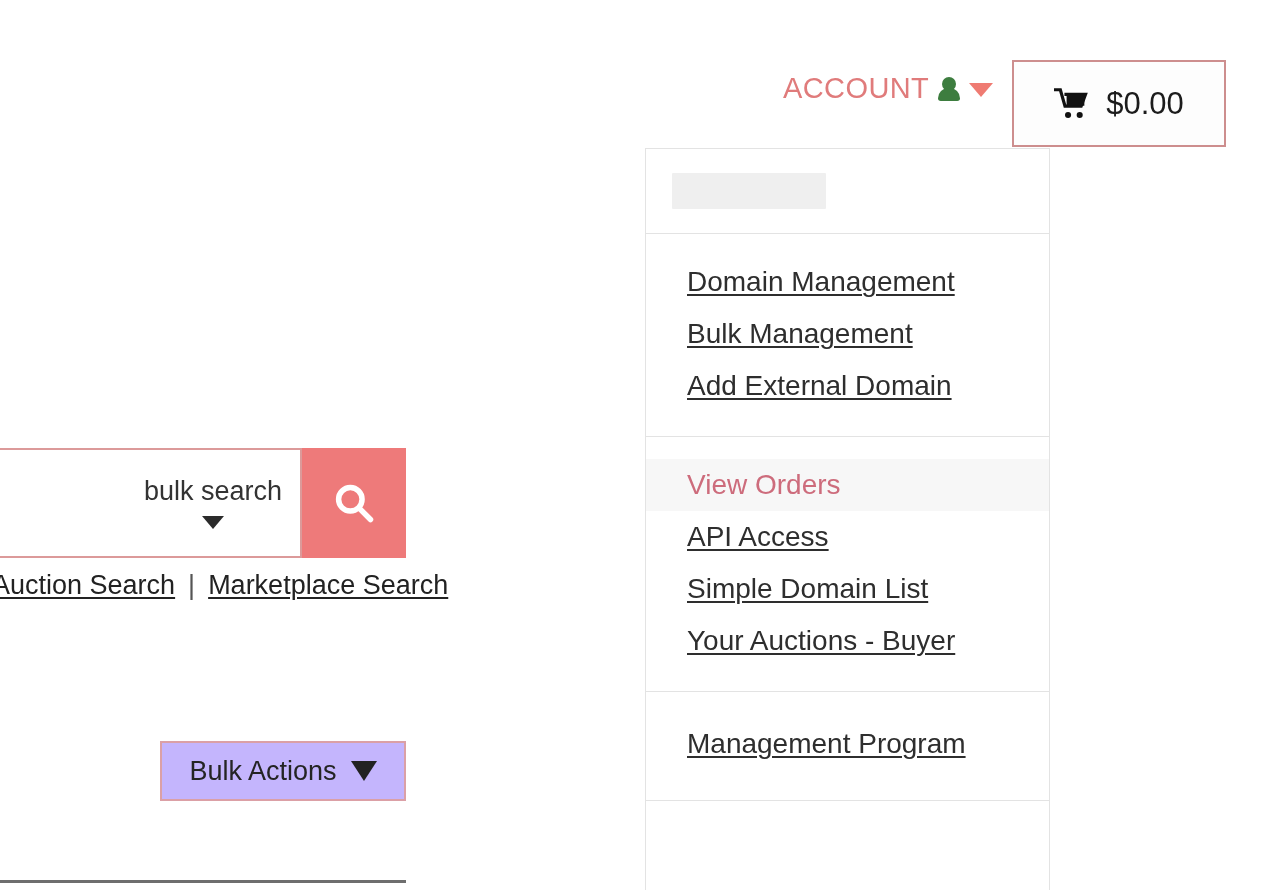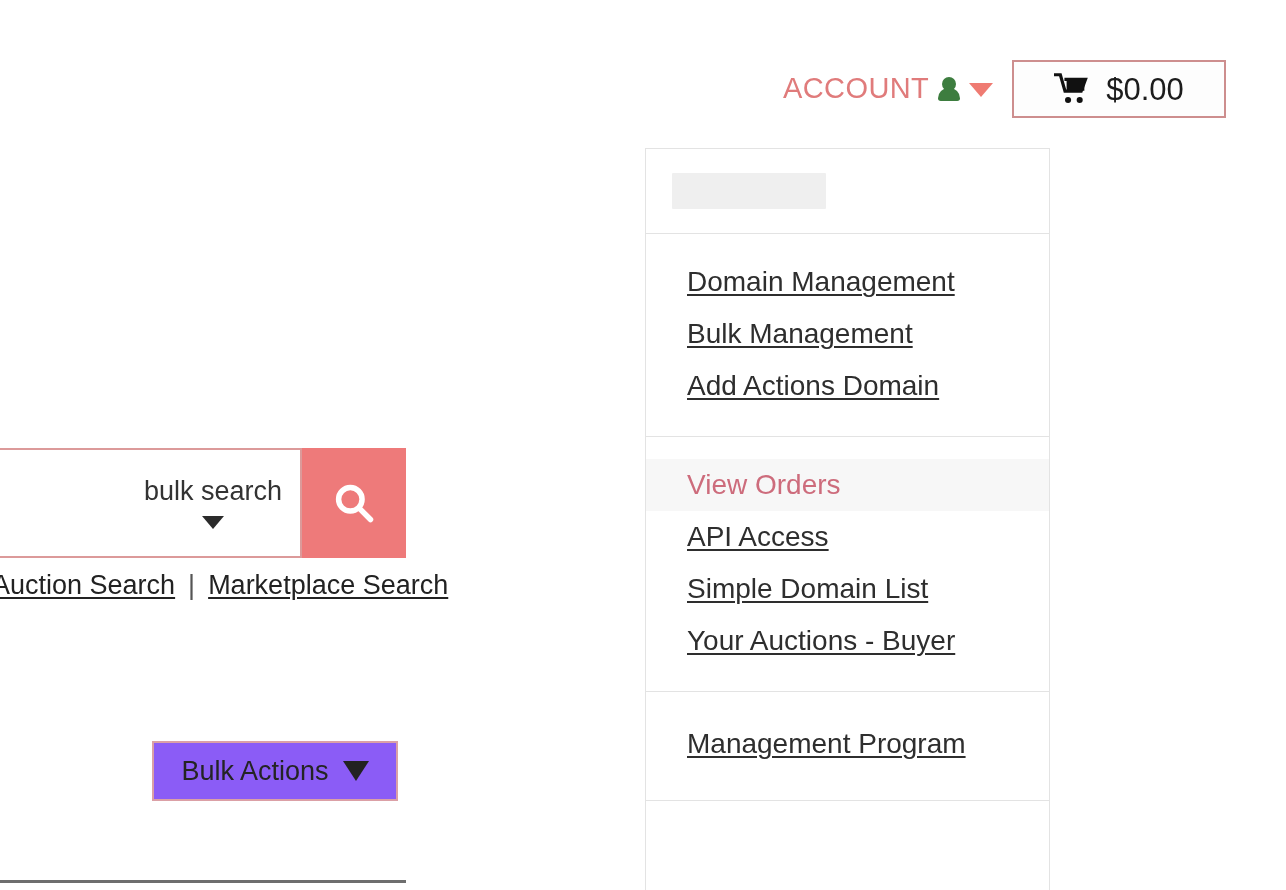"$0.00" .cart-box { height: 58px -> 87px }
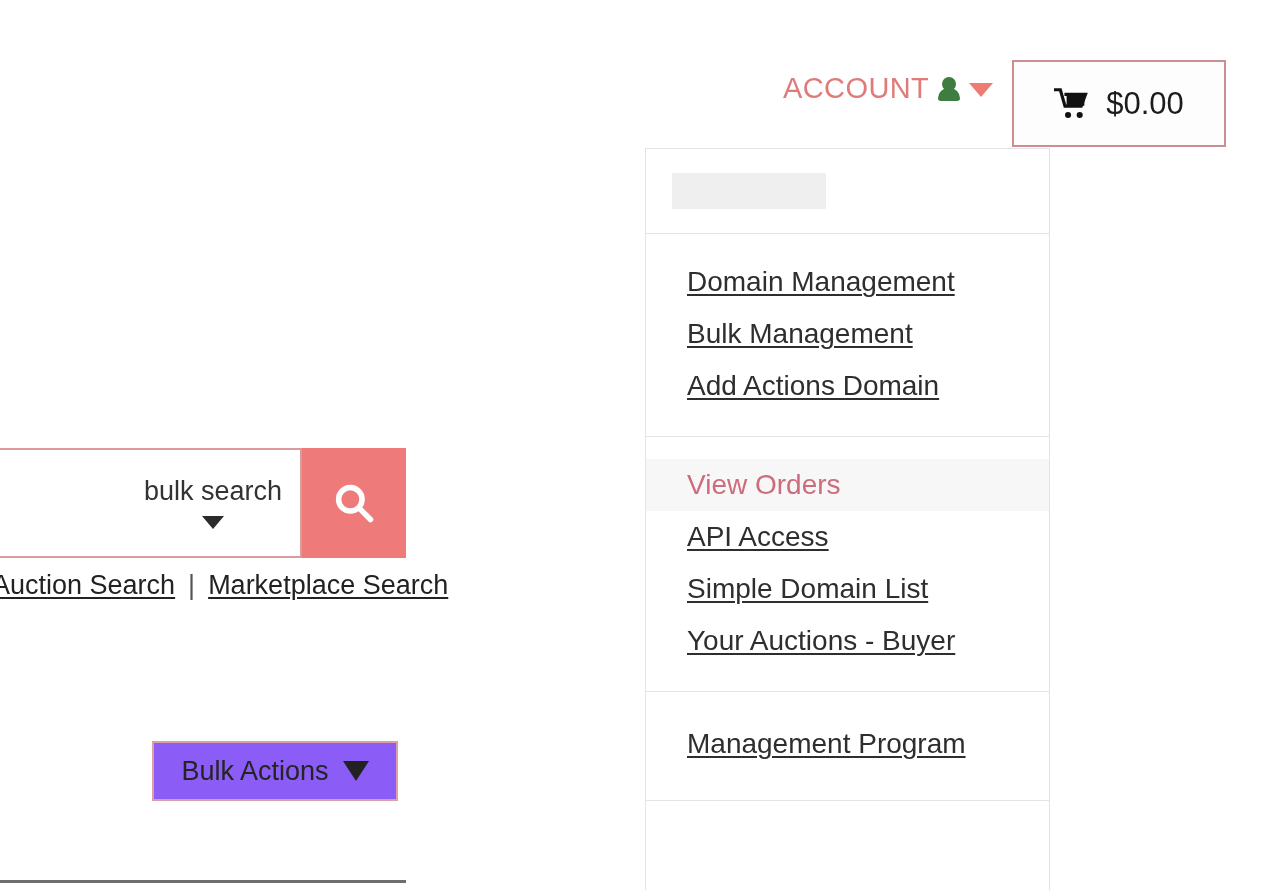"Add Actions Domain" span.dd-item-text { text: Actions -> External }
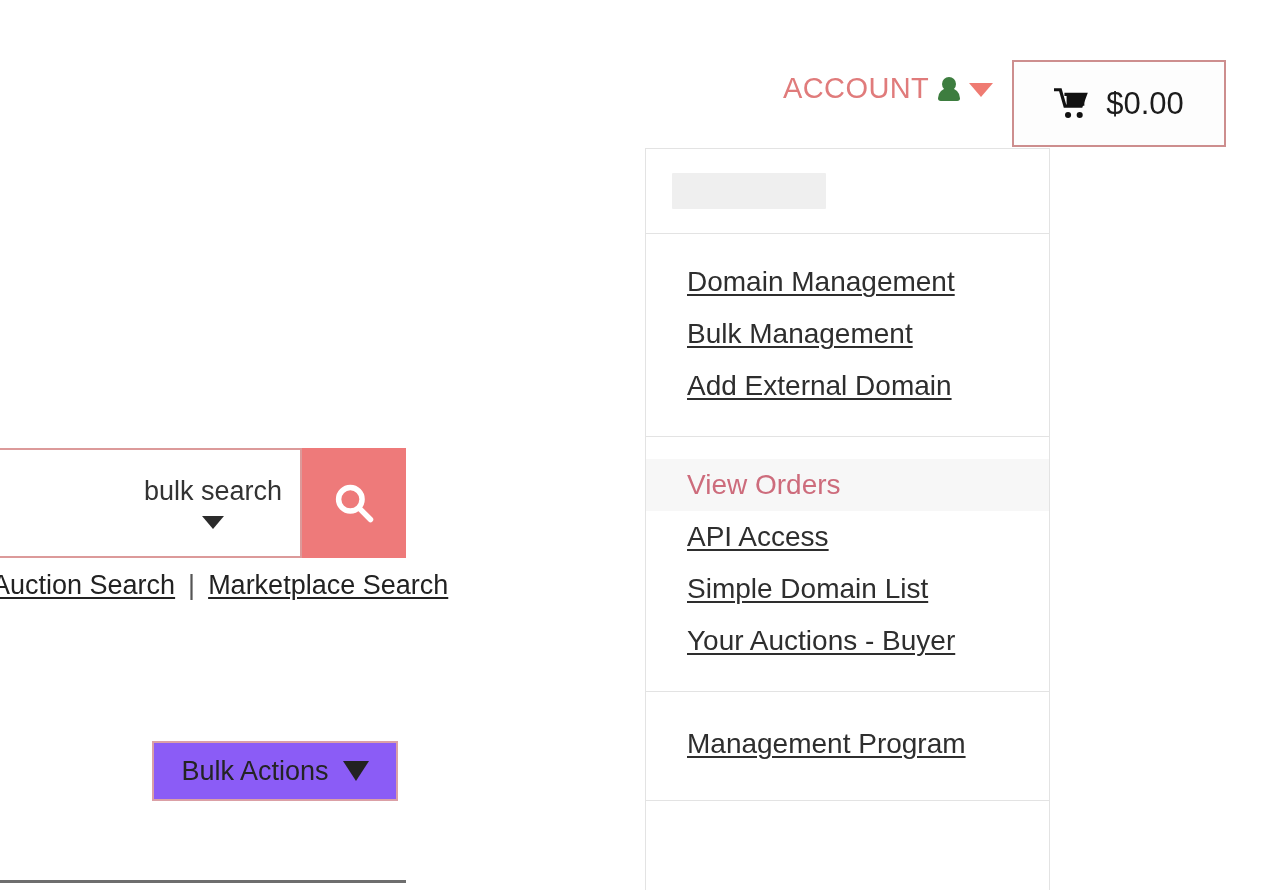"Bulk Actions" .bulk-actions-btn { background: #8b5cf6 -> #c4b5fd; left: 152px -> 160px }
